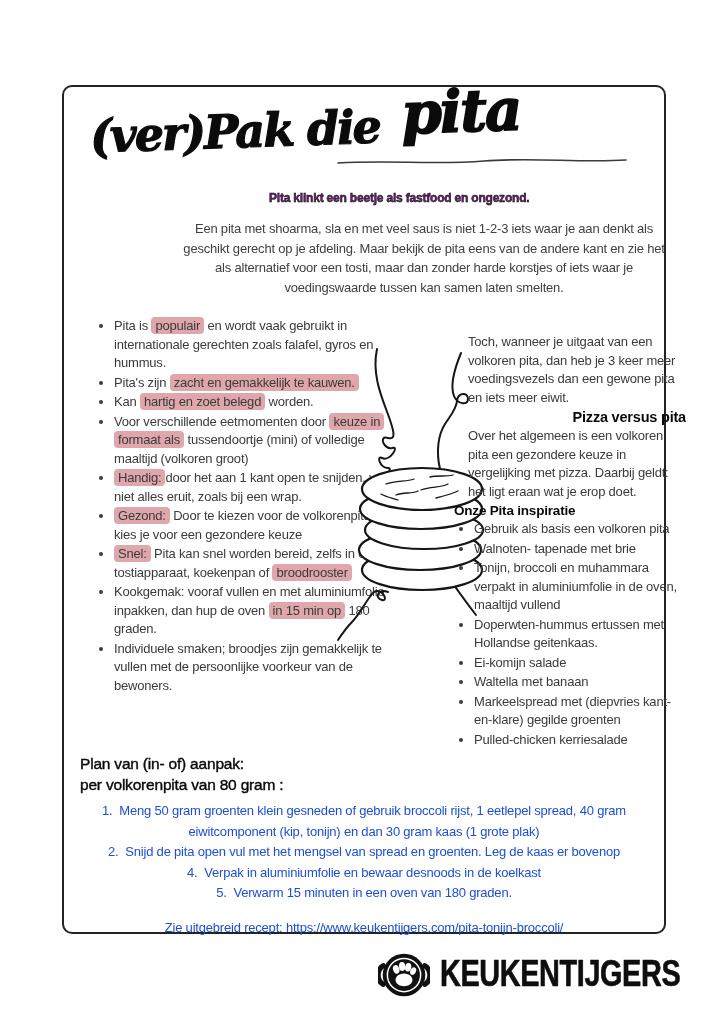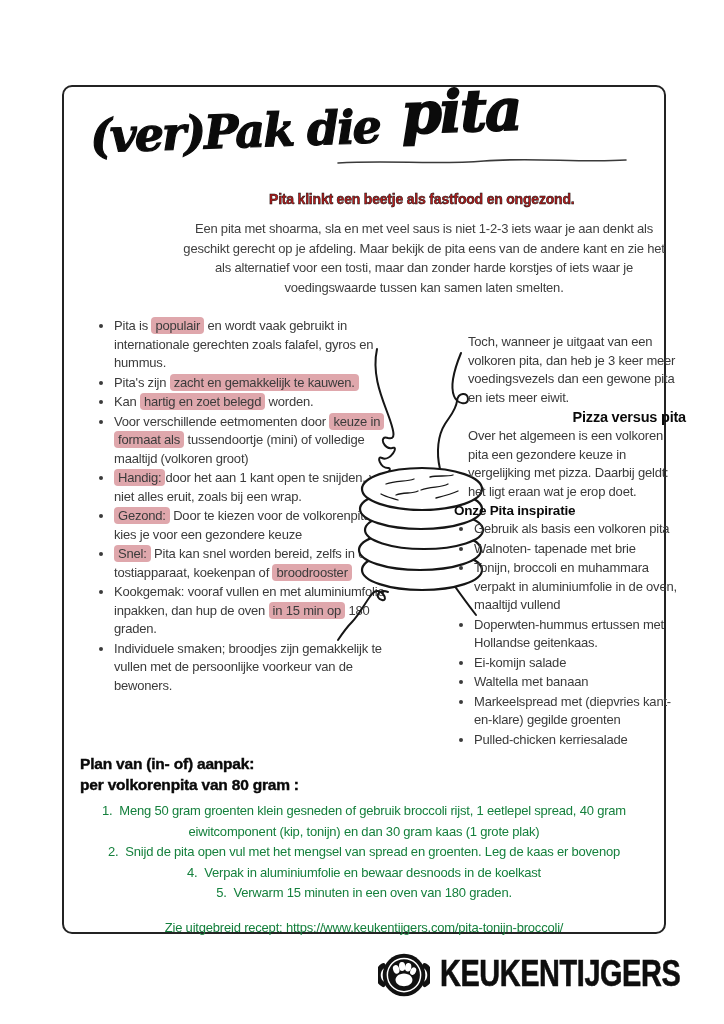"Pita klinkt een beetje als" .subtitle { color: #b91c1c -> #701a75; font-size: 14px -> 12px }
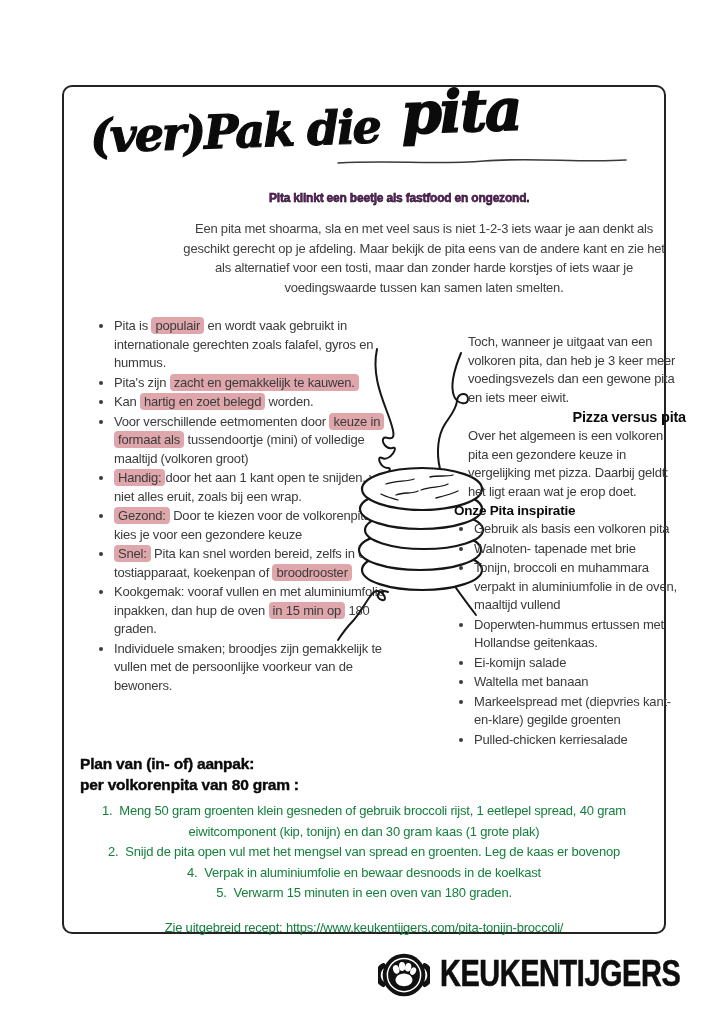"Plan van (in- of) aanpak:" .plan-heading { font-weight: 700 -> 400 }
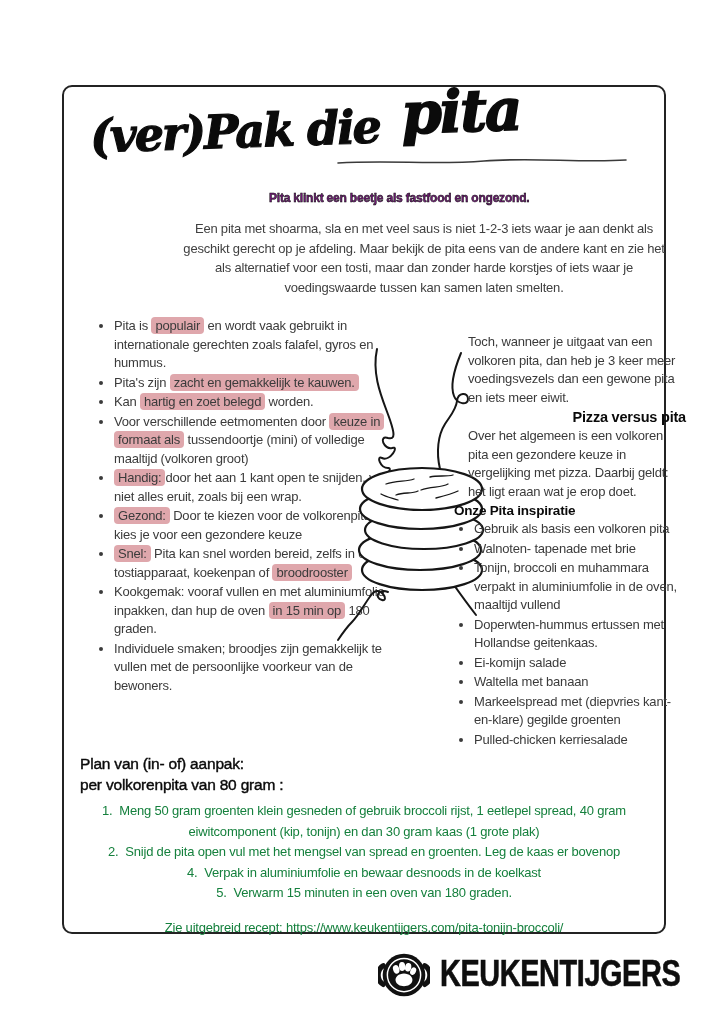"1. Meng 50 gram groenten" .plan-list { color: #15803d -> #1d4ed8 }
